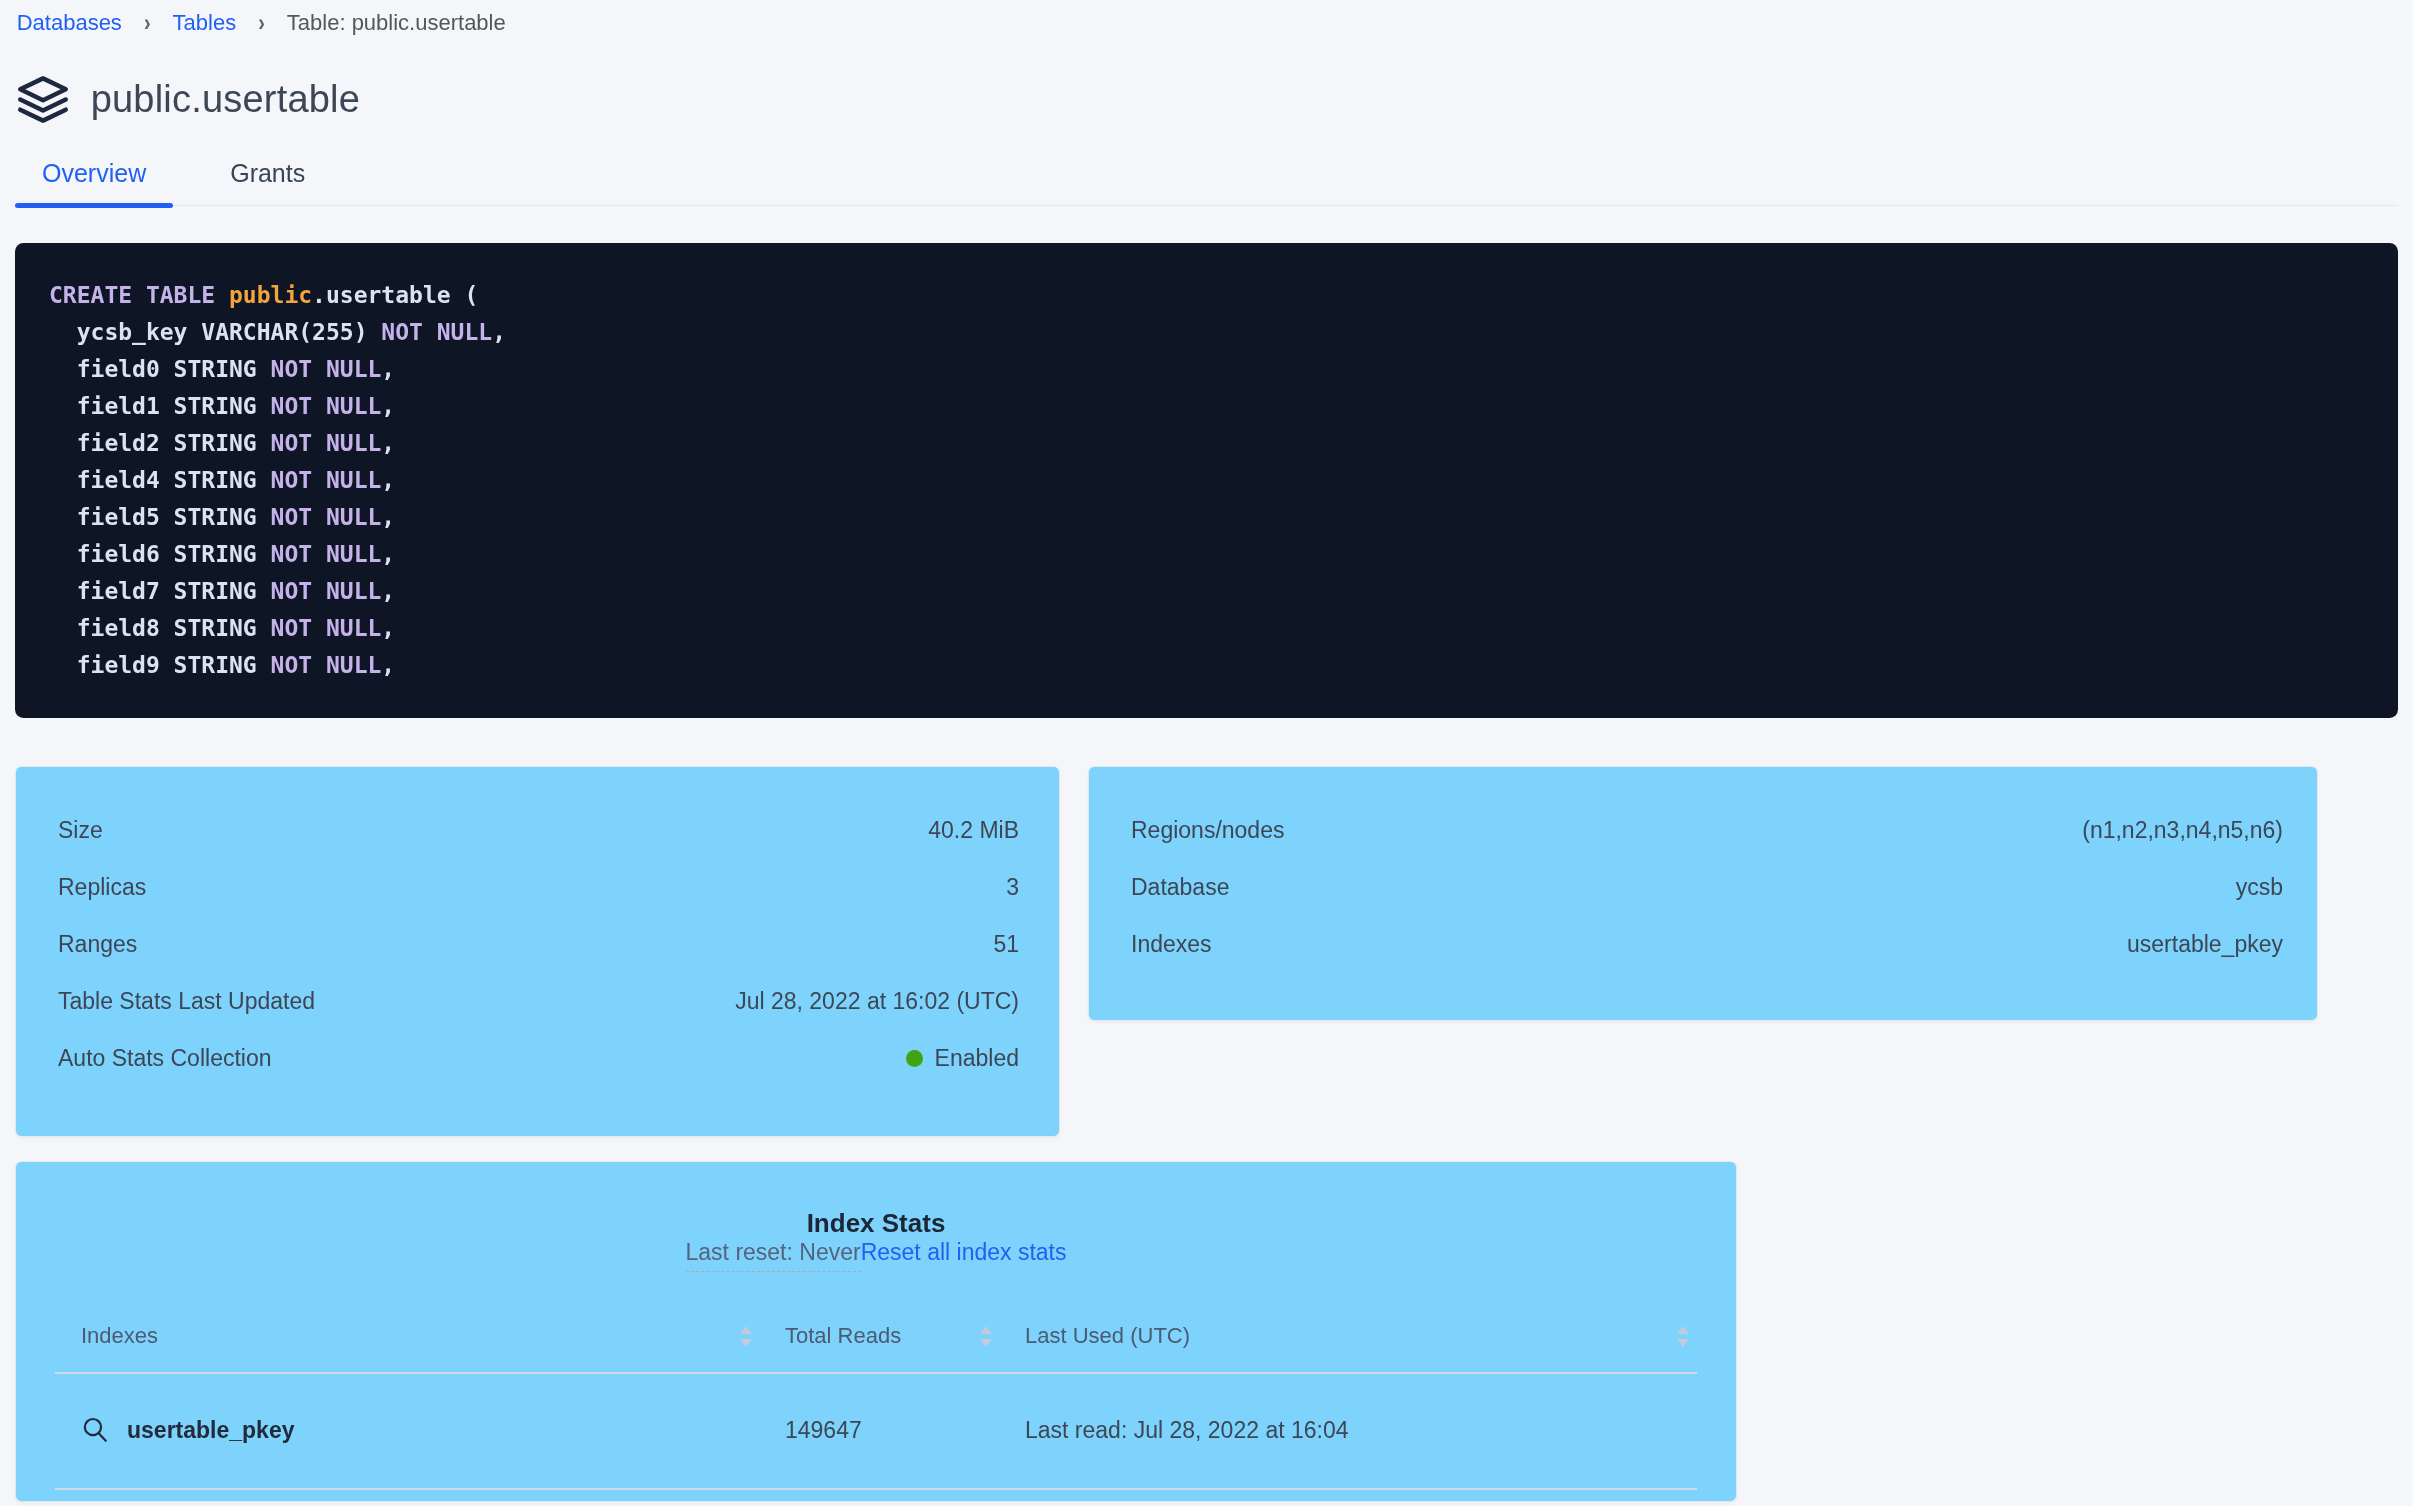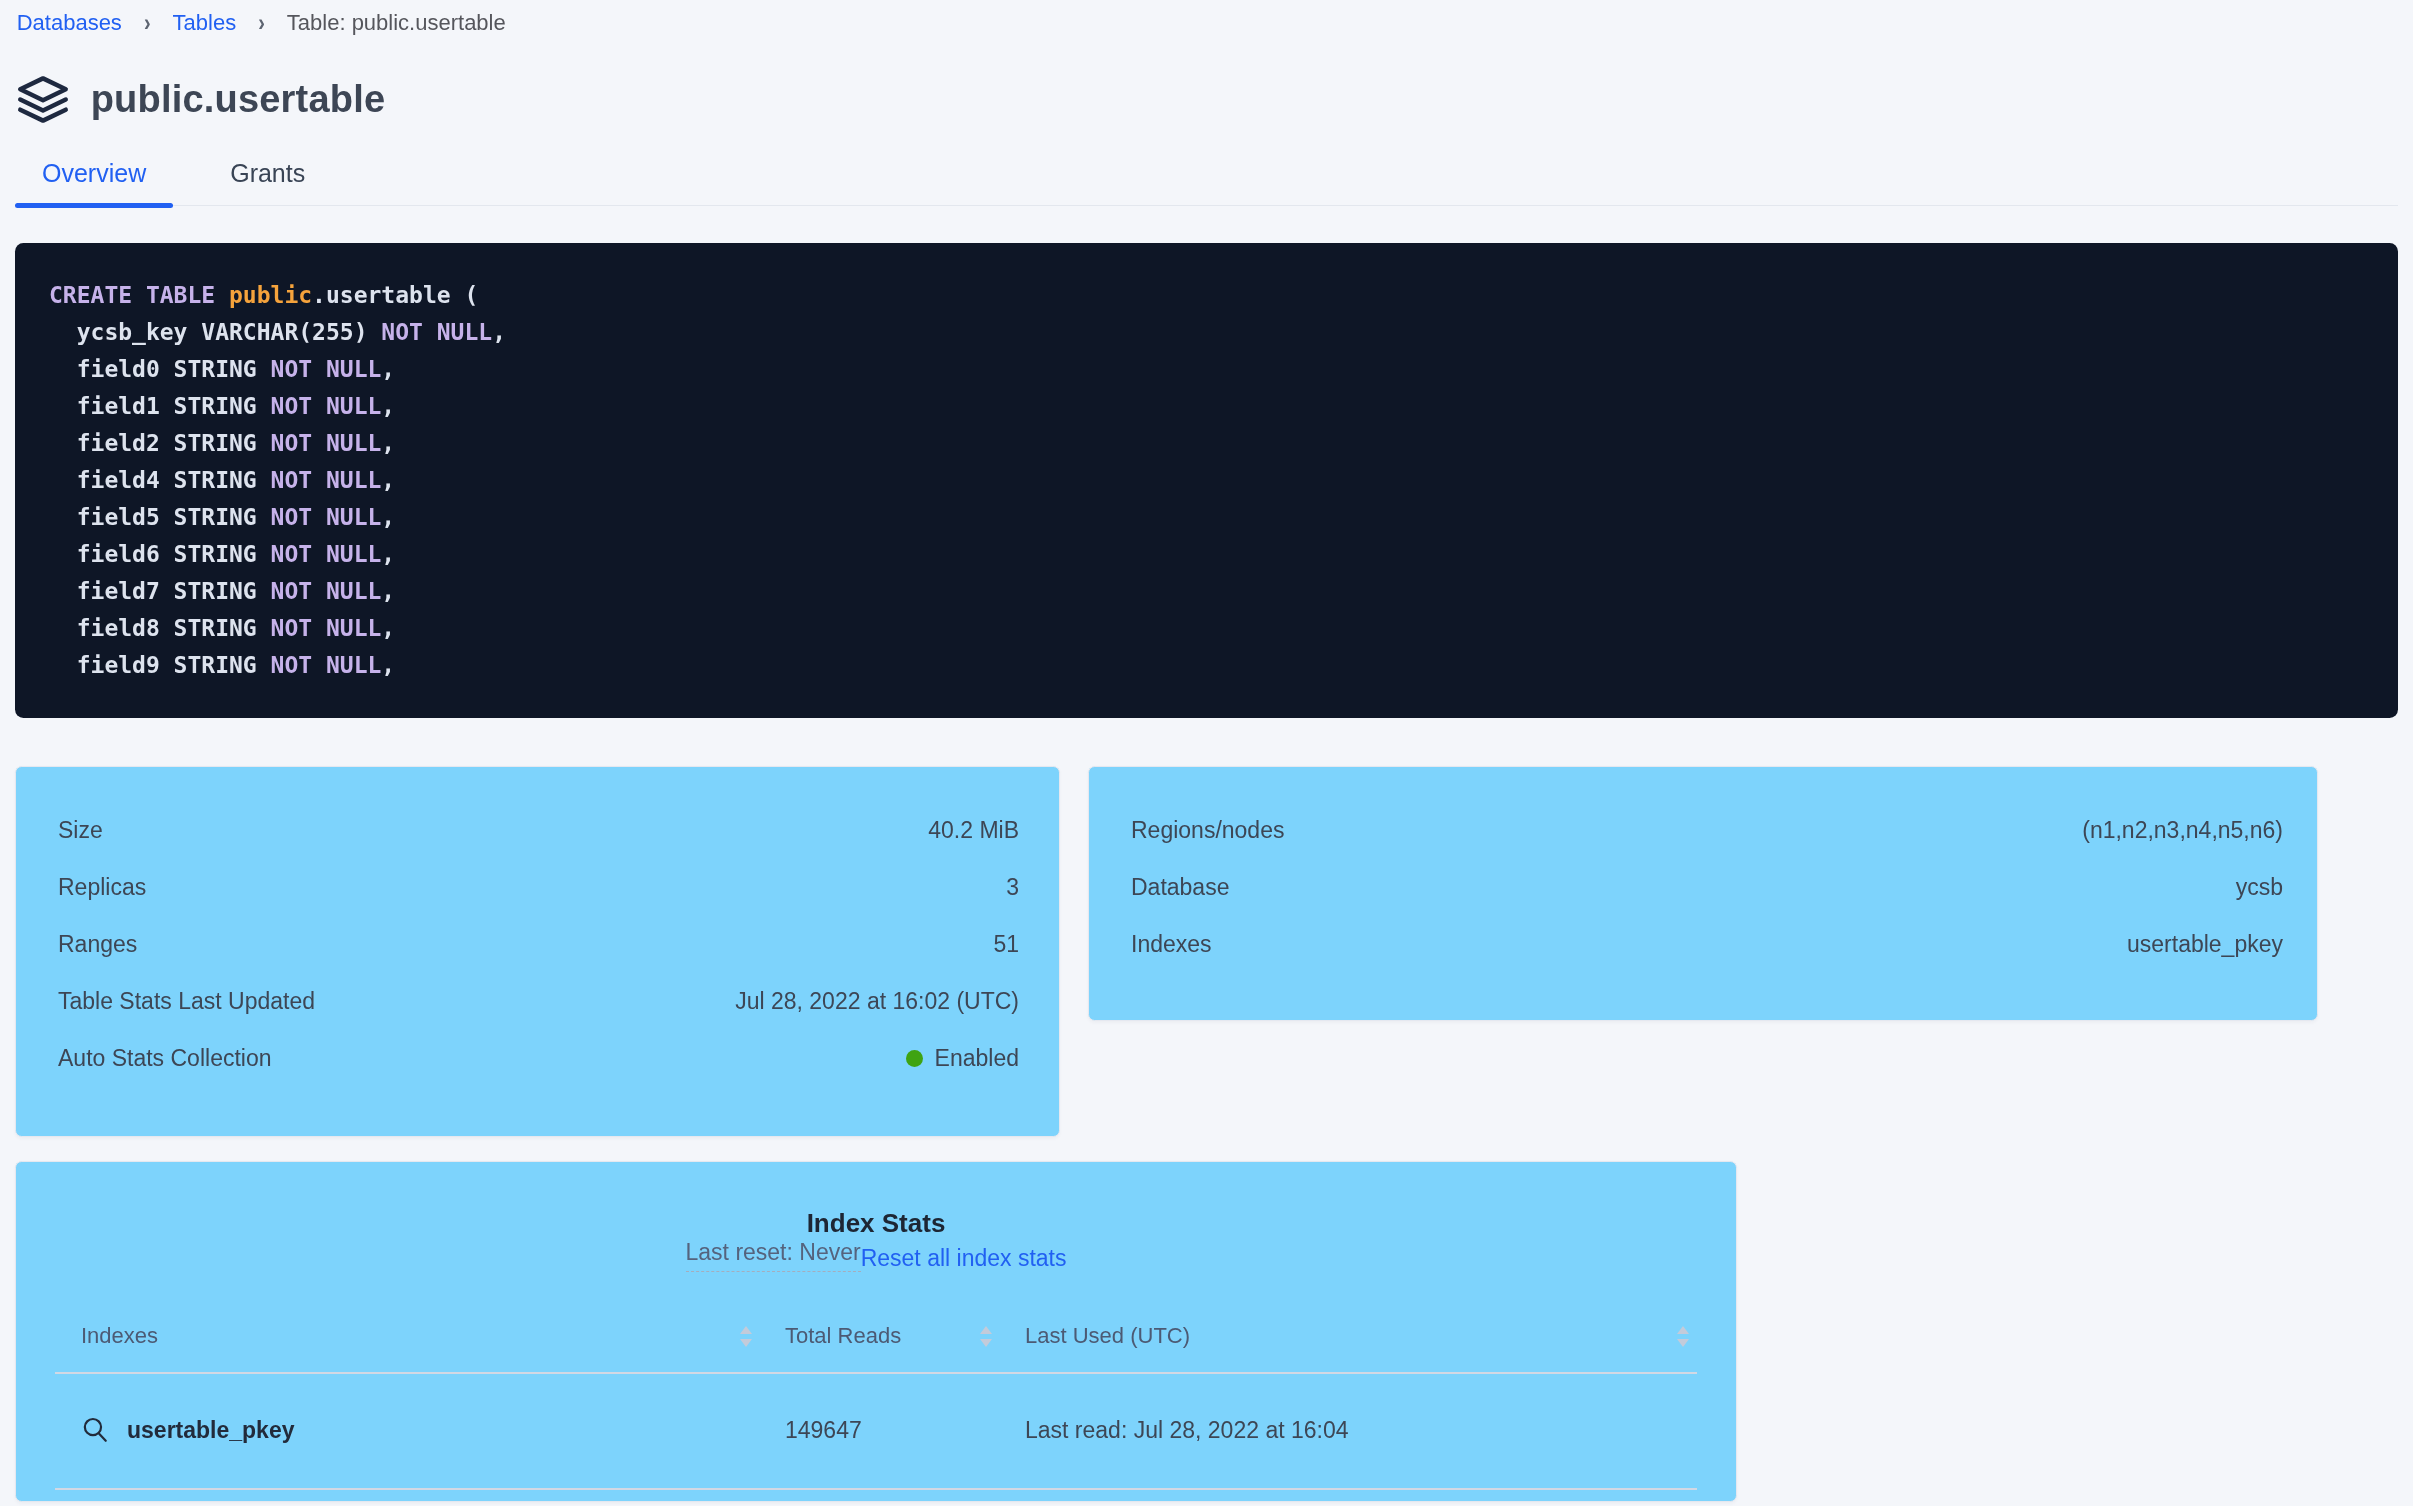"public.usertable" .page-title-row h1 { font-weight: 700 -> 400 }
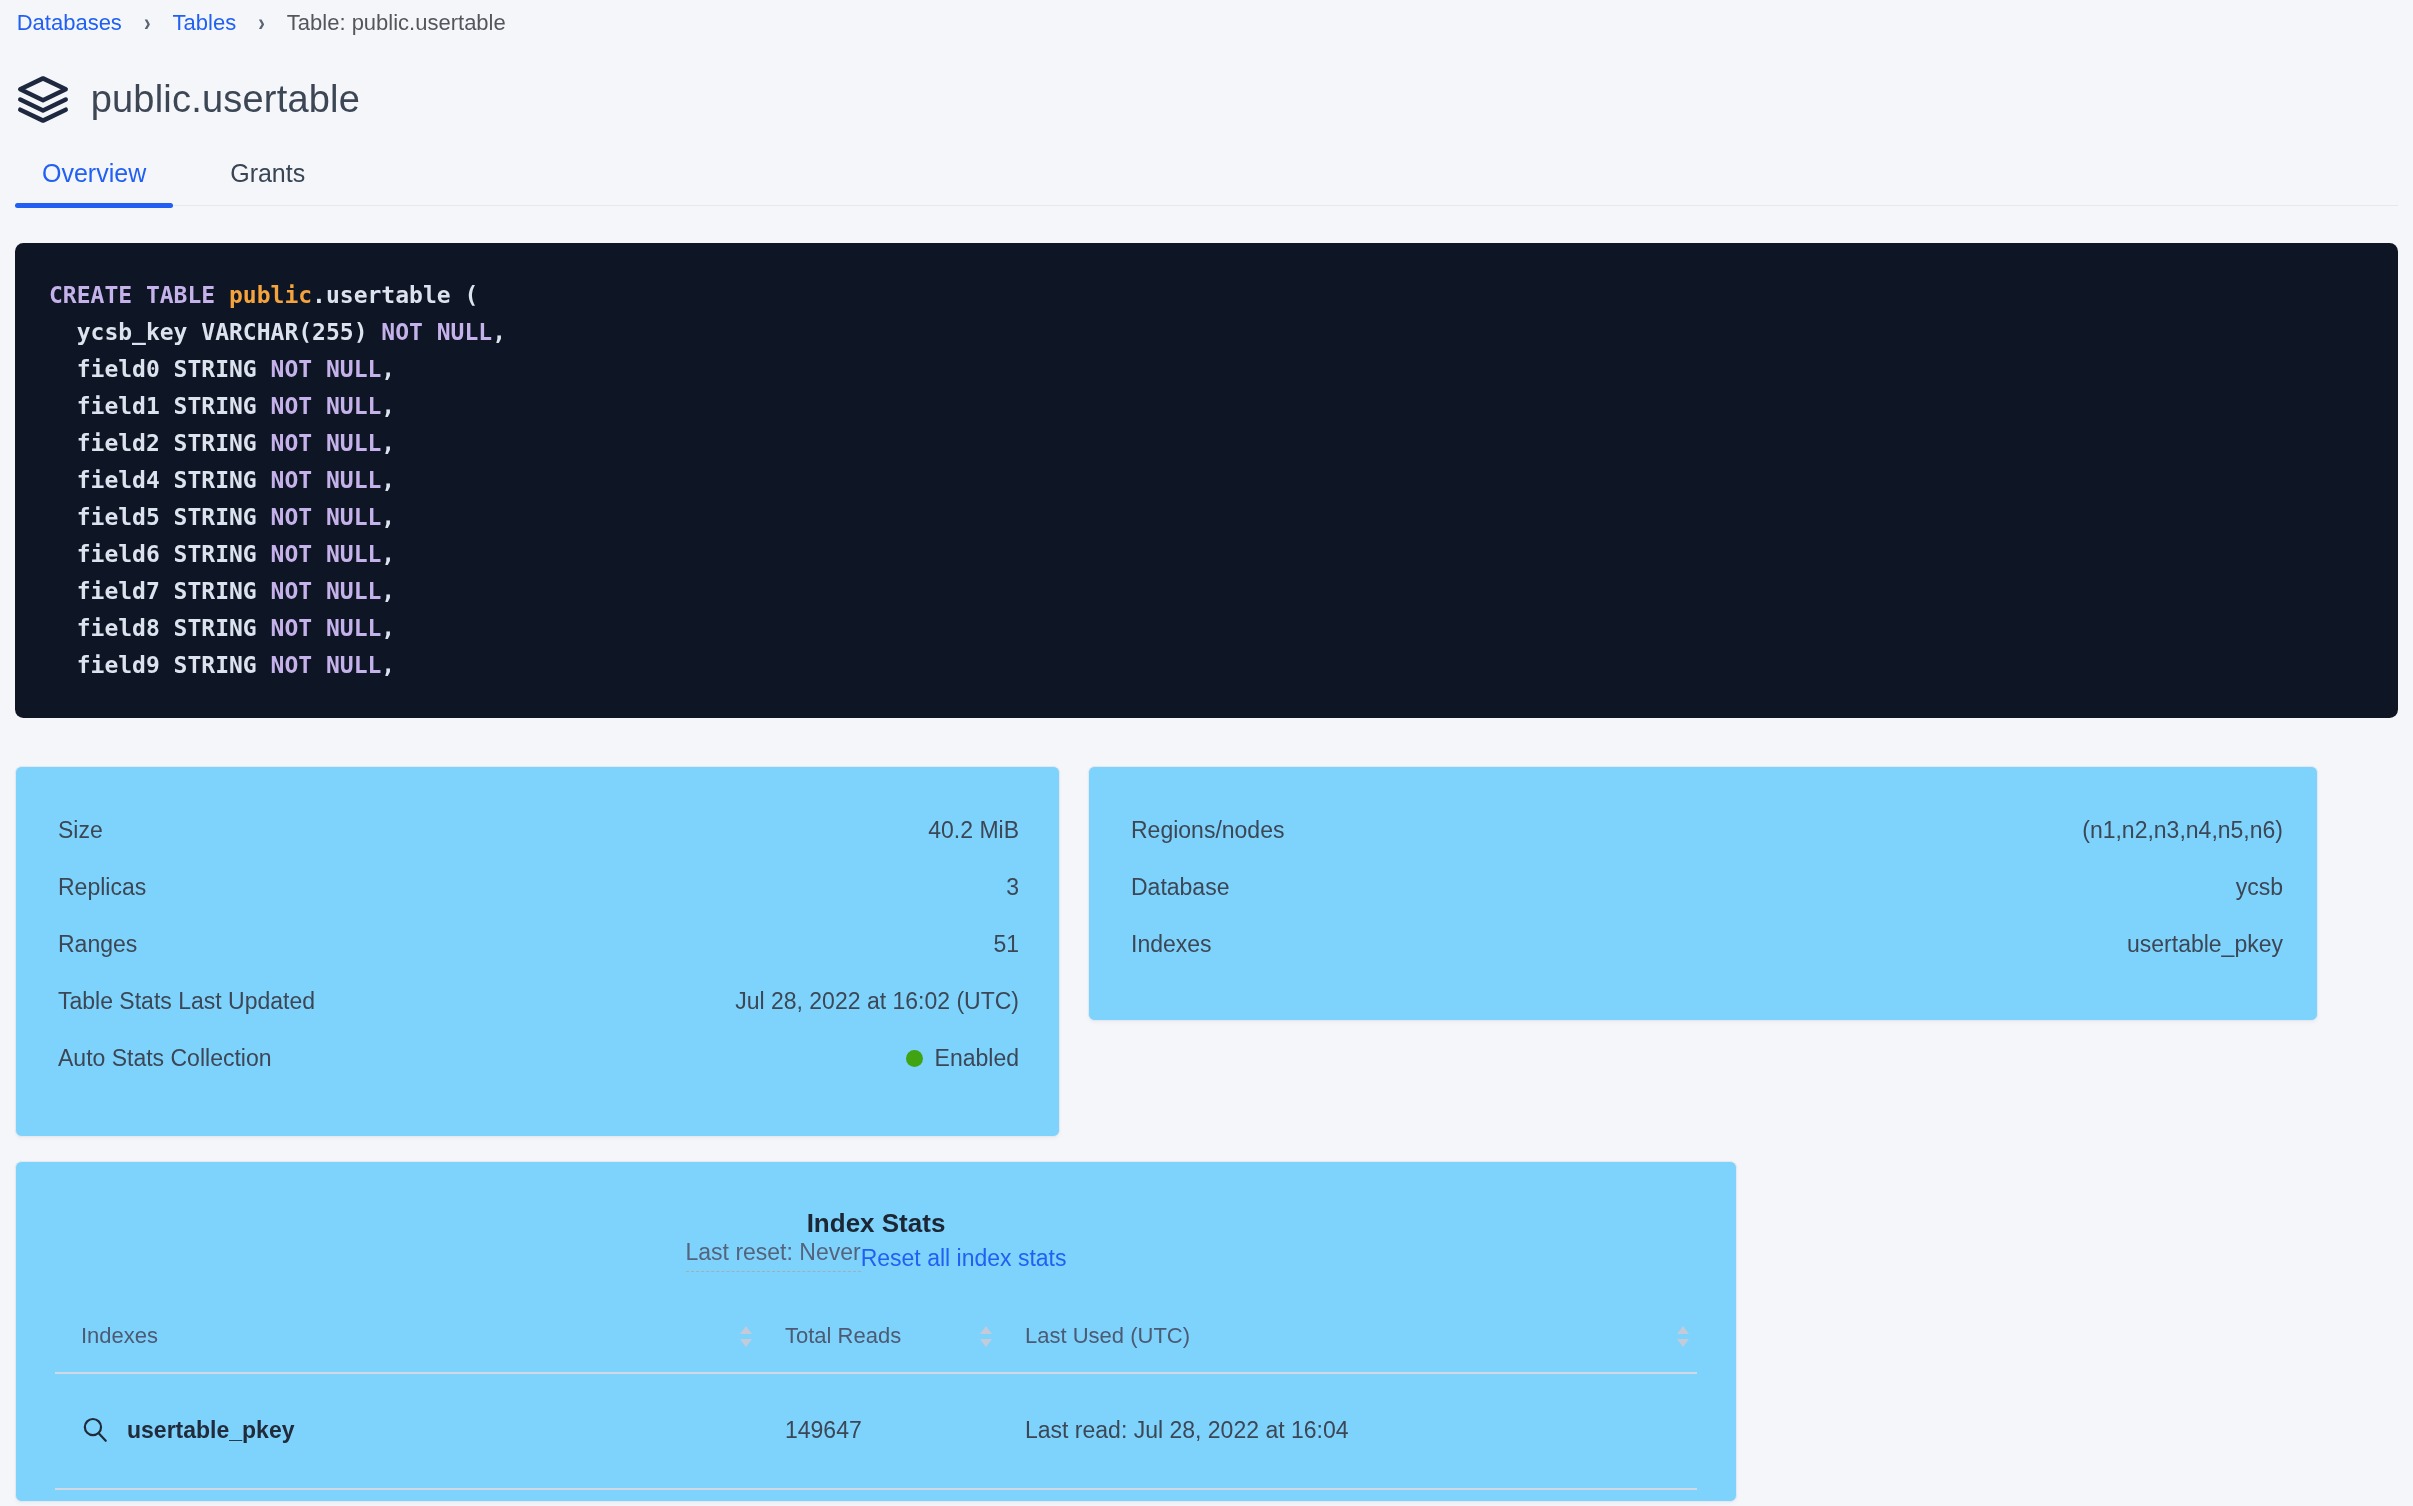"Last reset: Never" .index-head-right { align-items: flex-end -> flex-start }
